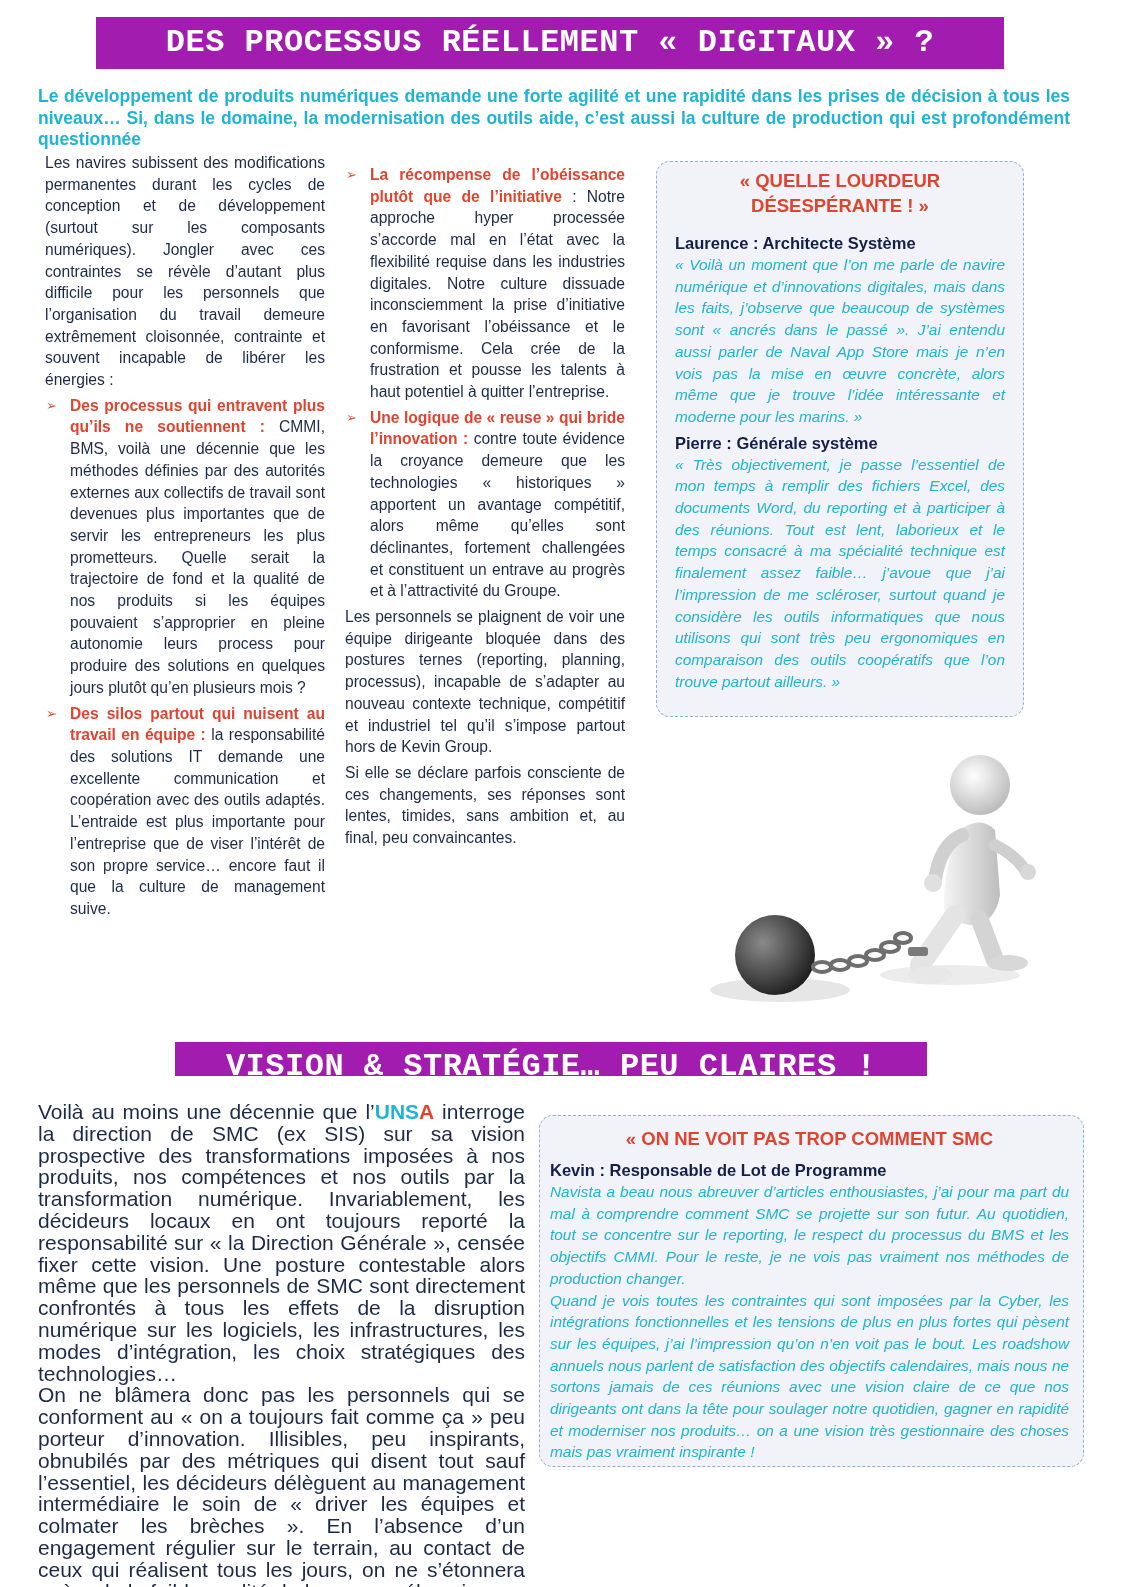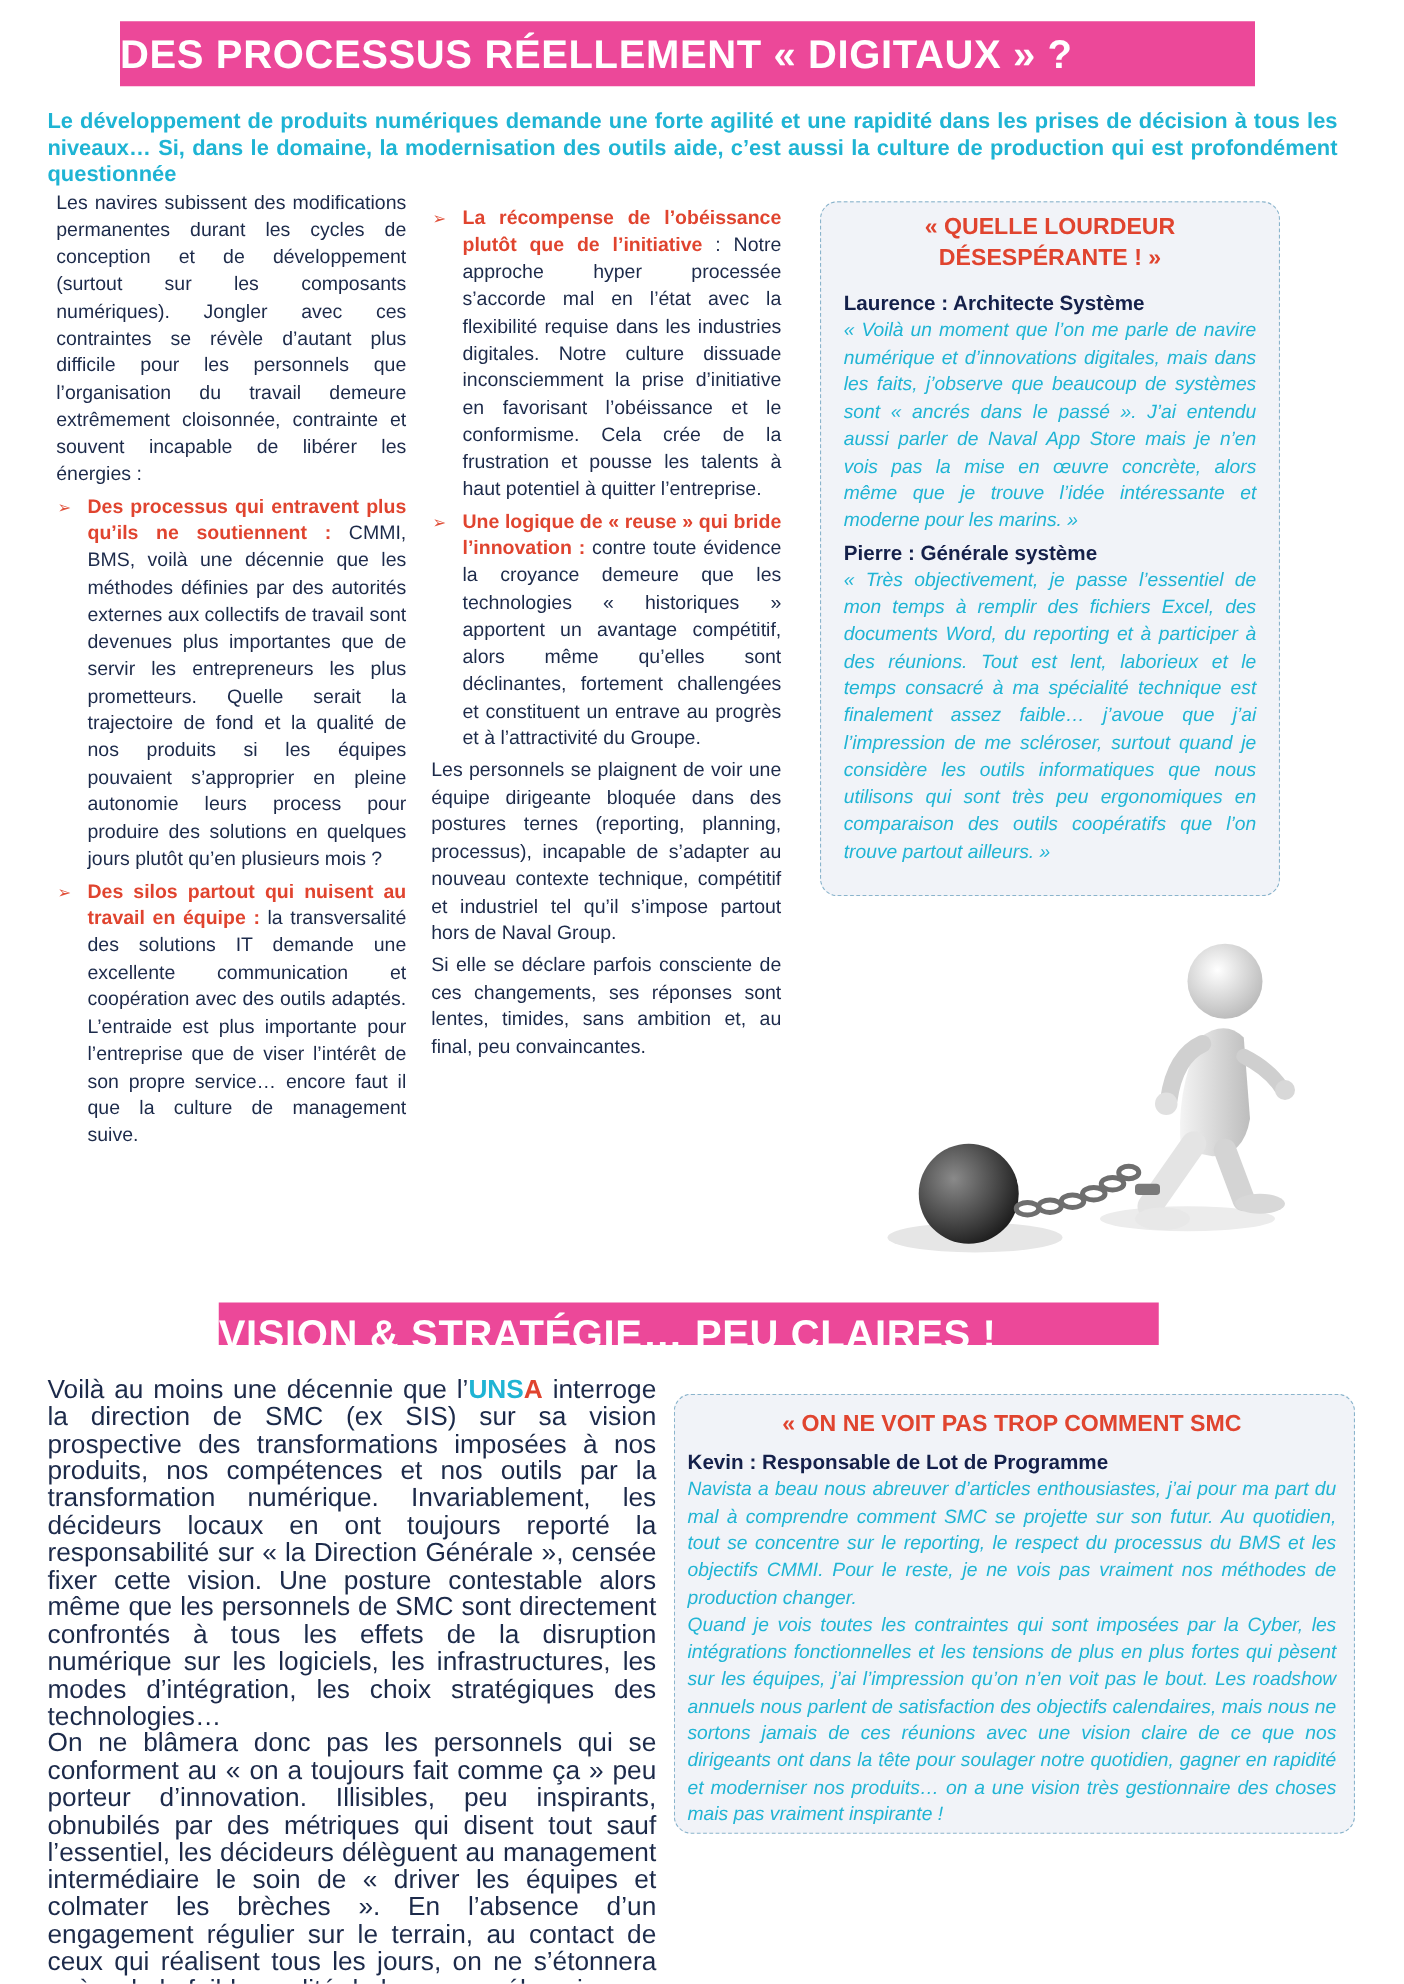"DES PROCESSUS RÉELLEMENT « DIGITAUX" .banner { background: #ec4899 -> #a21caf; font-family: none -> Liberation Mono, monospace; text-align: none -> center }
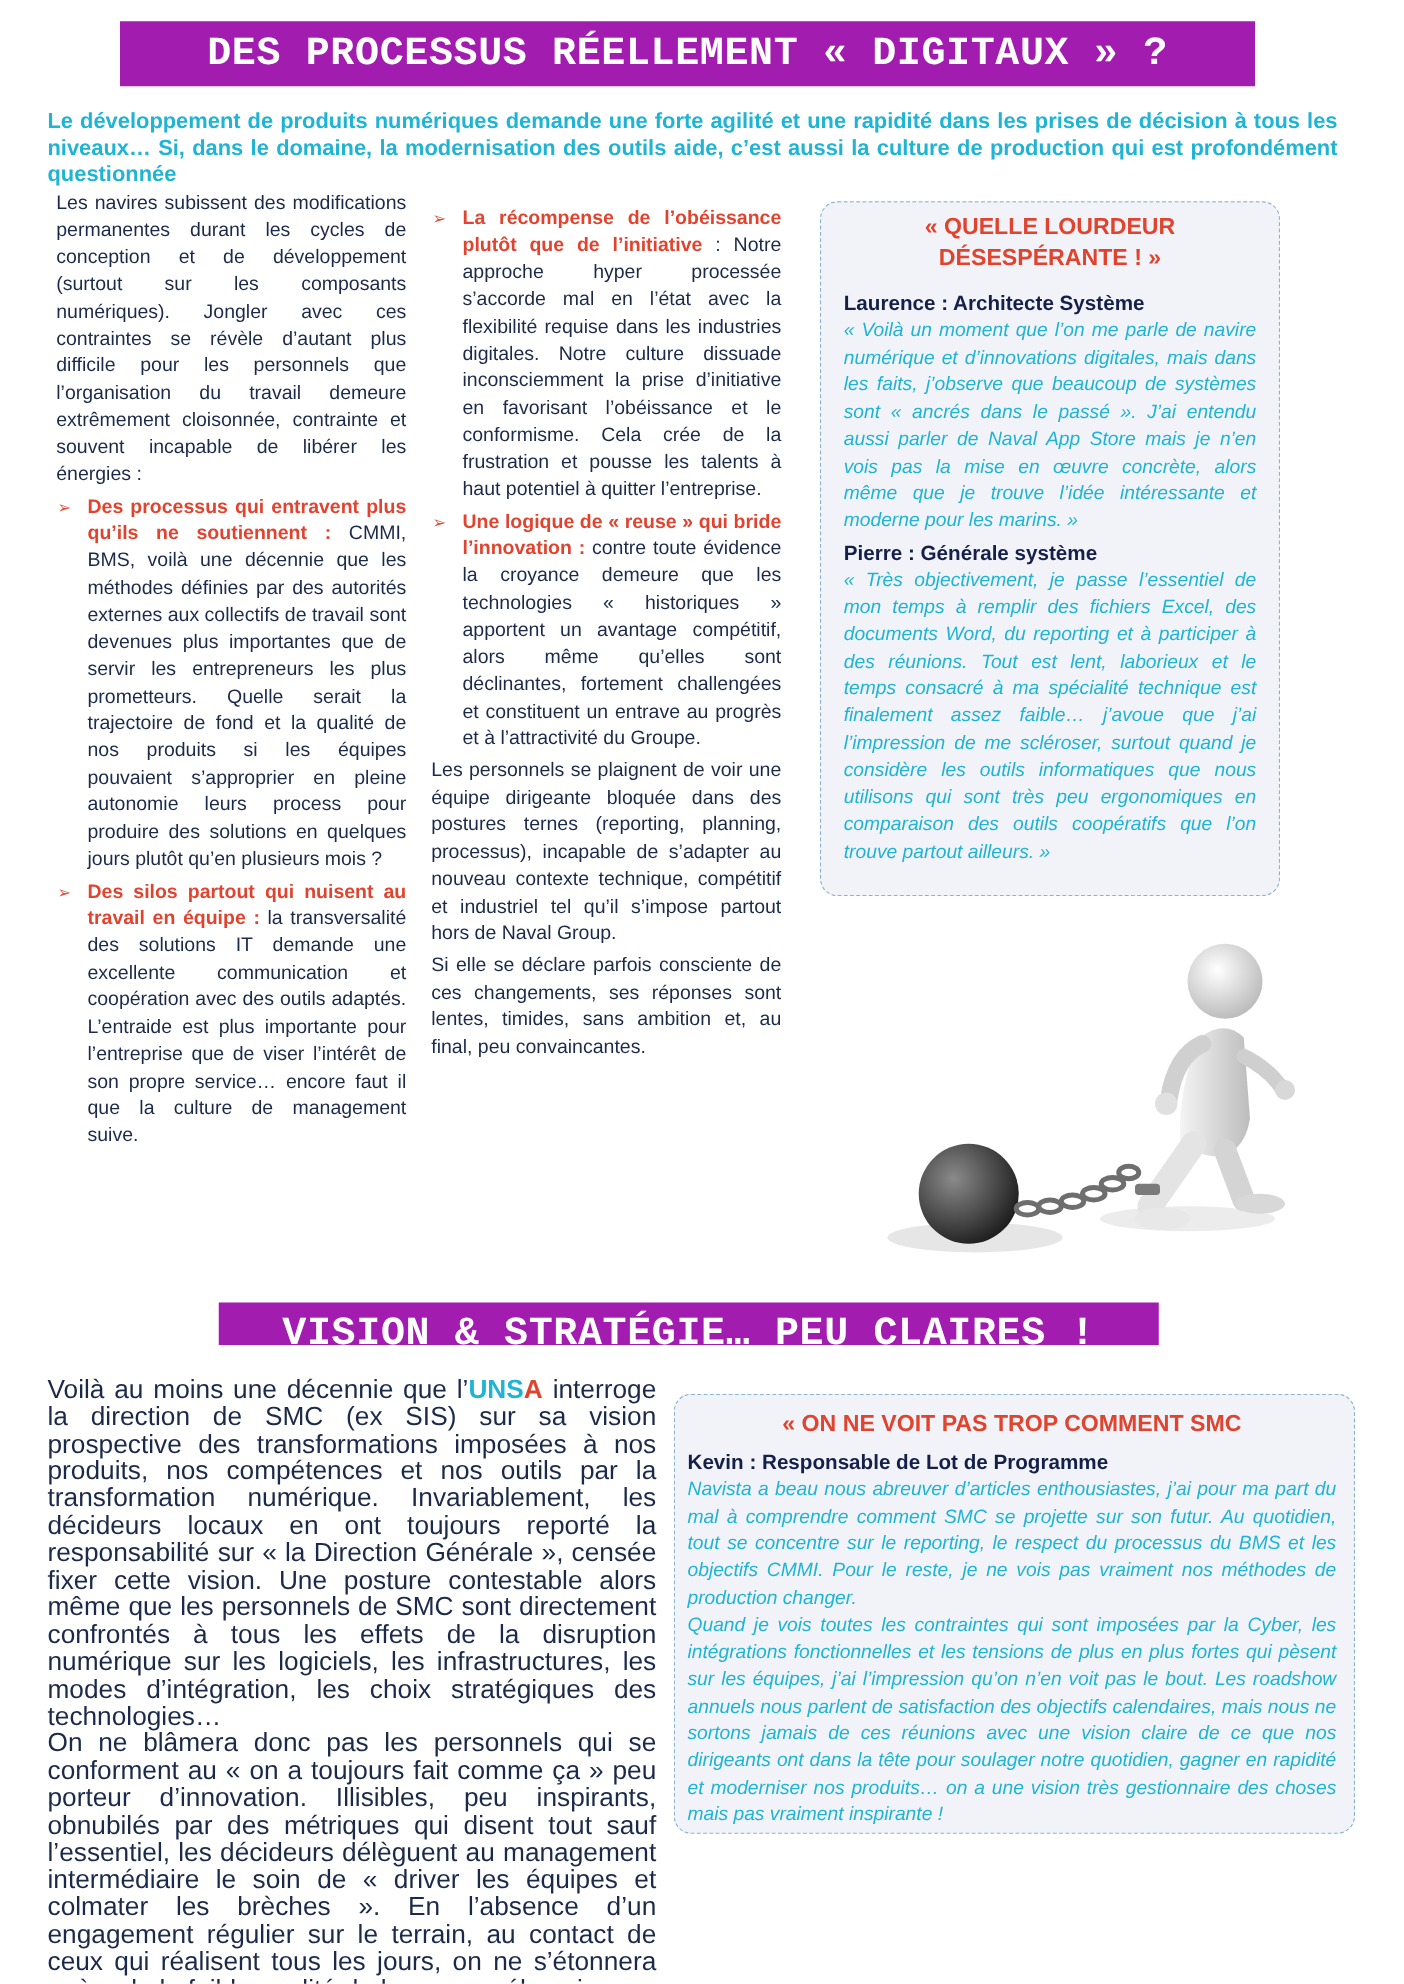"Les personnels se plaignent de" p { text: Naval -> Kevin }
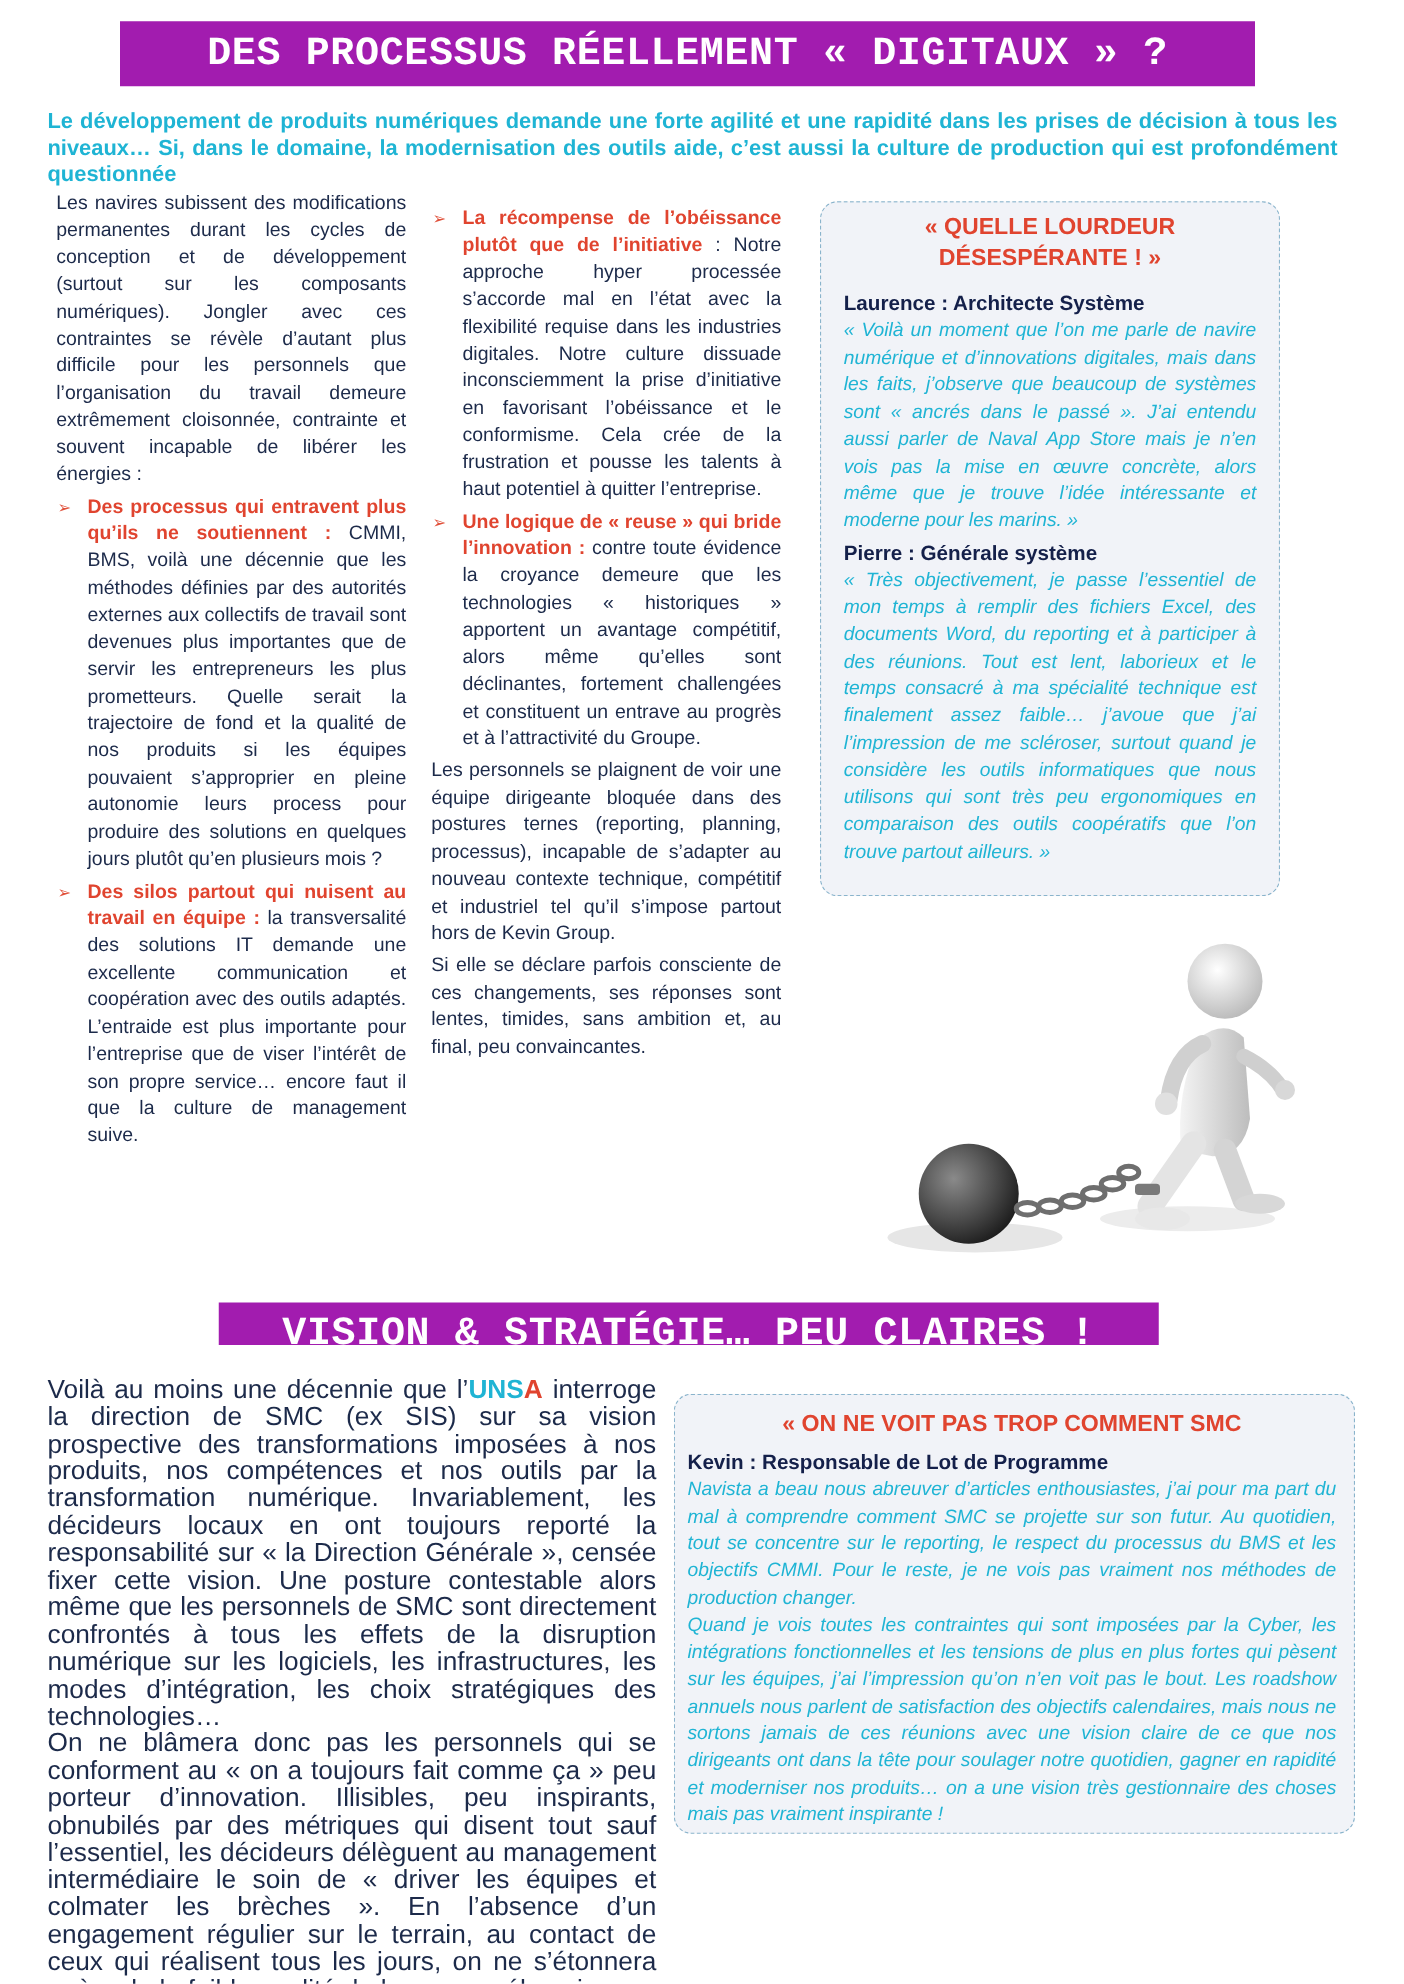"la transversalité des solutions IT" span { text: transversalité -> responsabilité }
